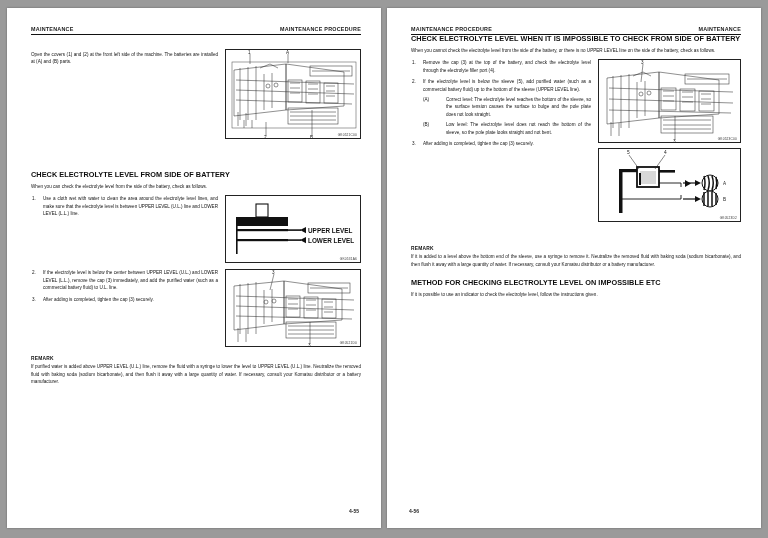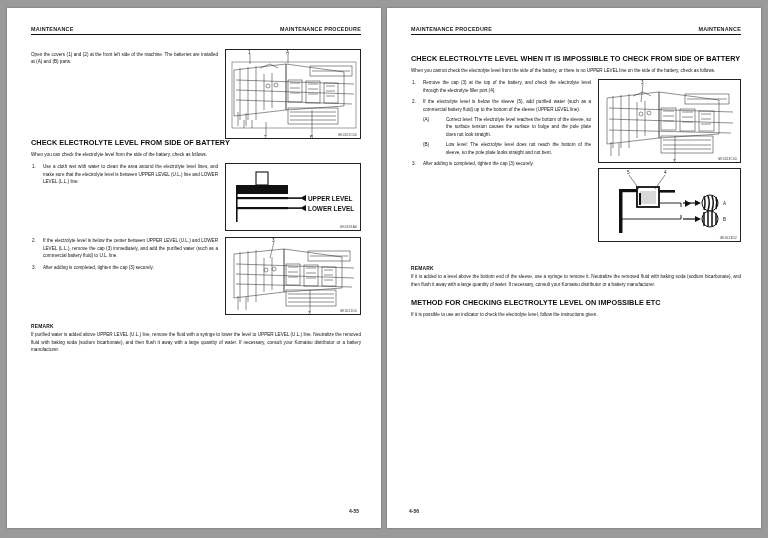"CHECK ELECTROLYTE LEVEL WHEN IT" h2.sec-title { margin-top: 20px -> none }
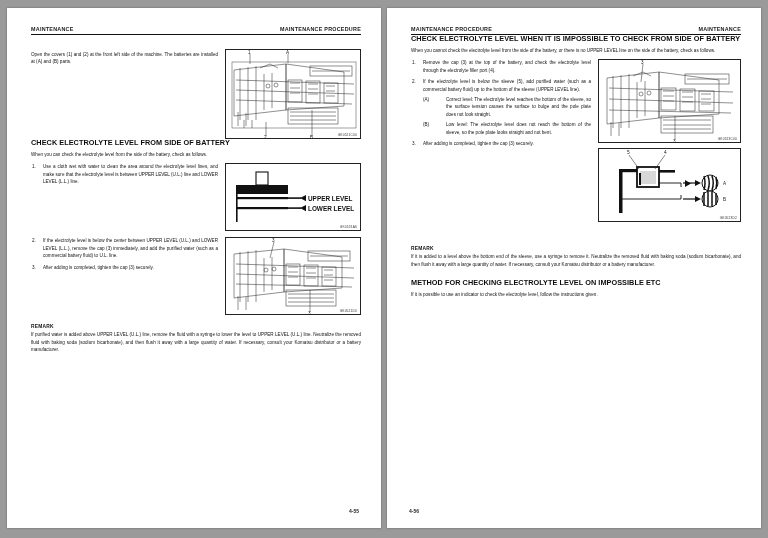"CHECK ELECTROLYTE LEVEL FROM SIDE" h2.sec-title { margin-top: 0 -> 32px }
